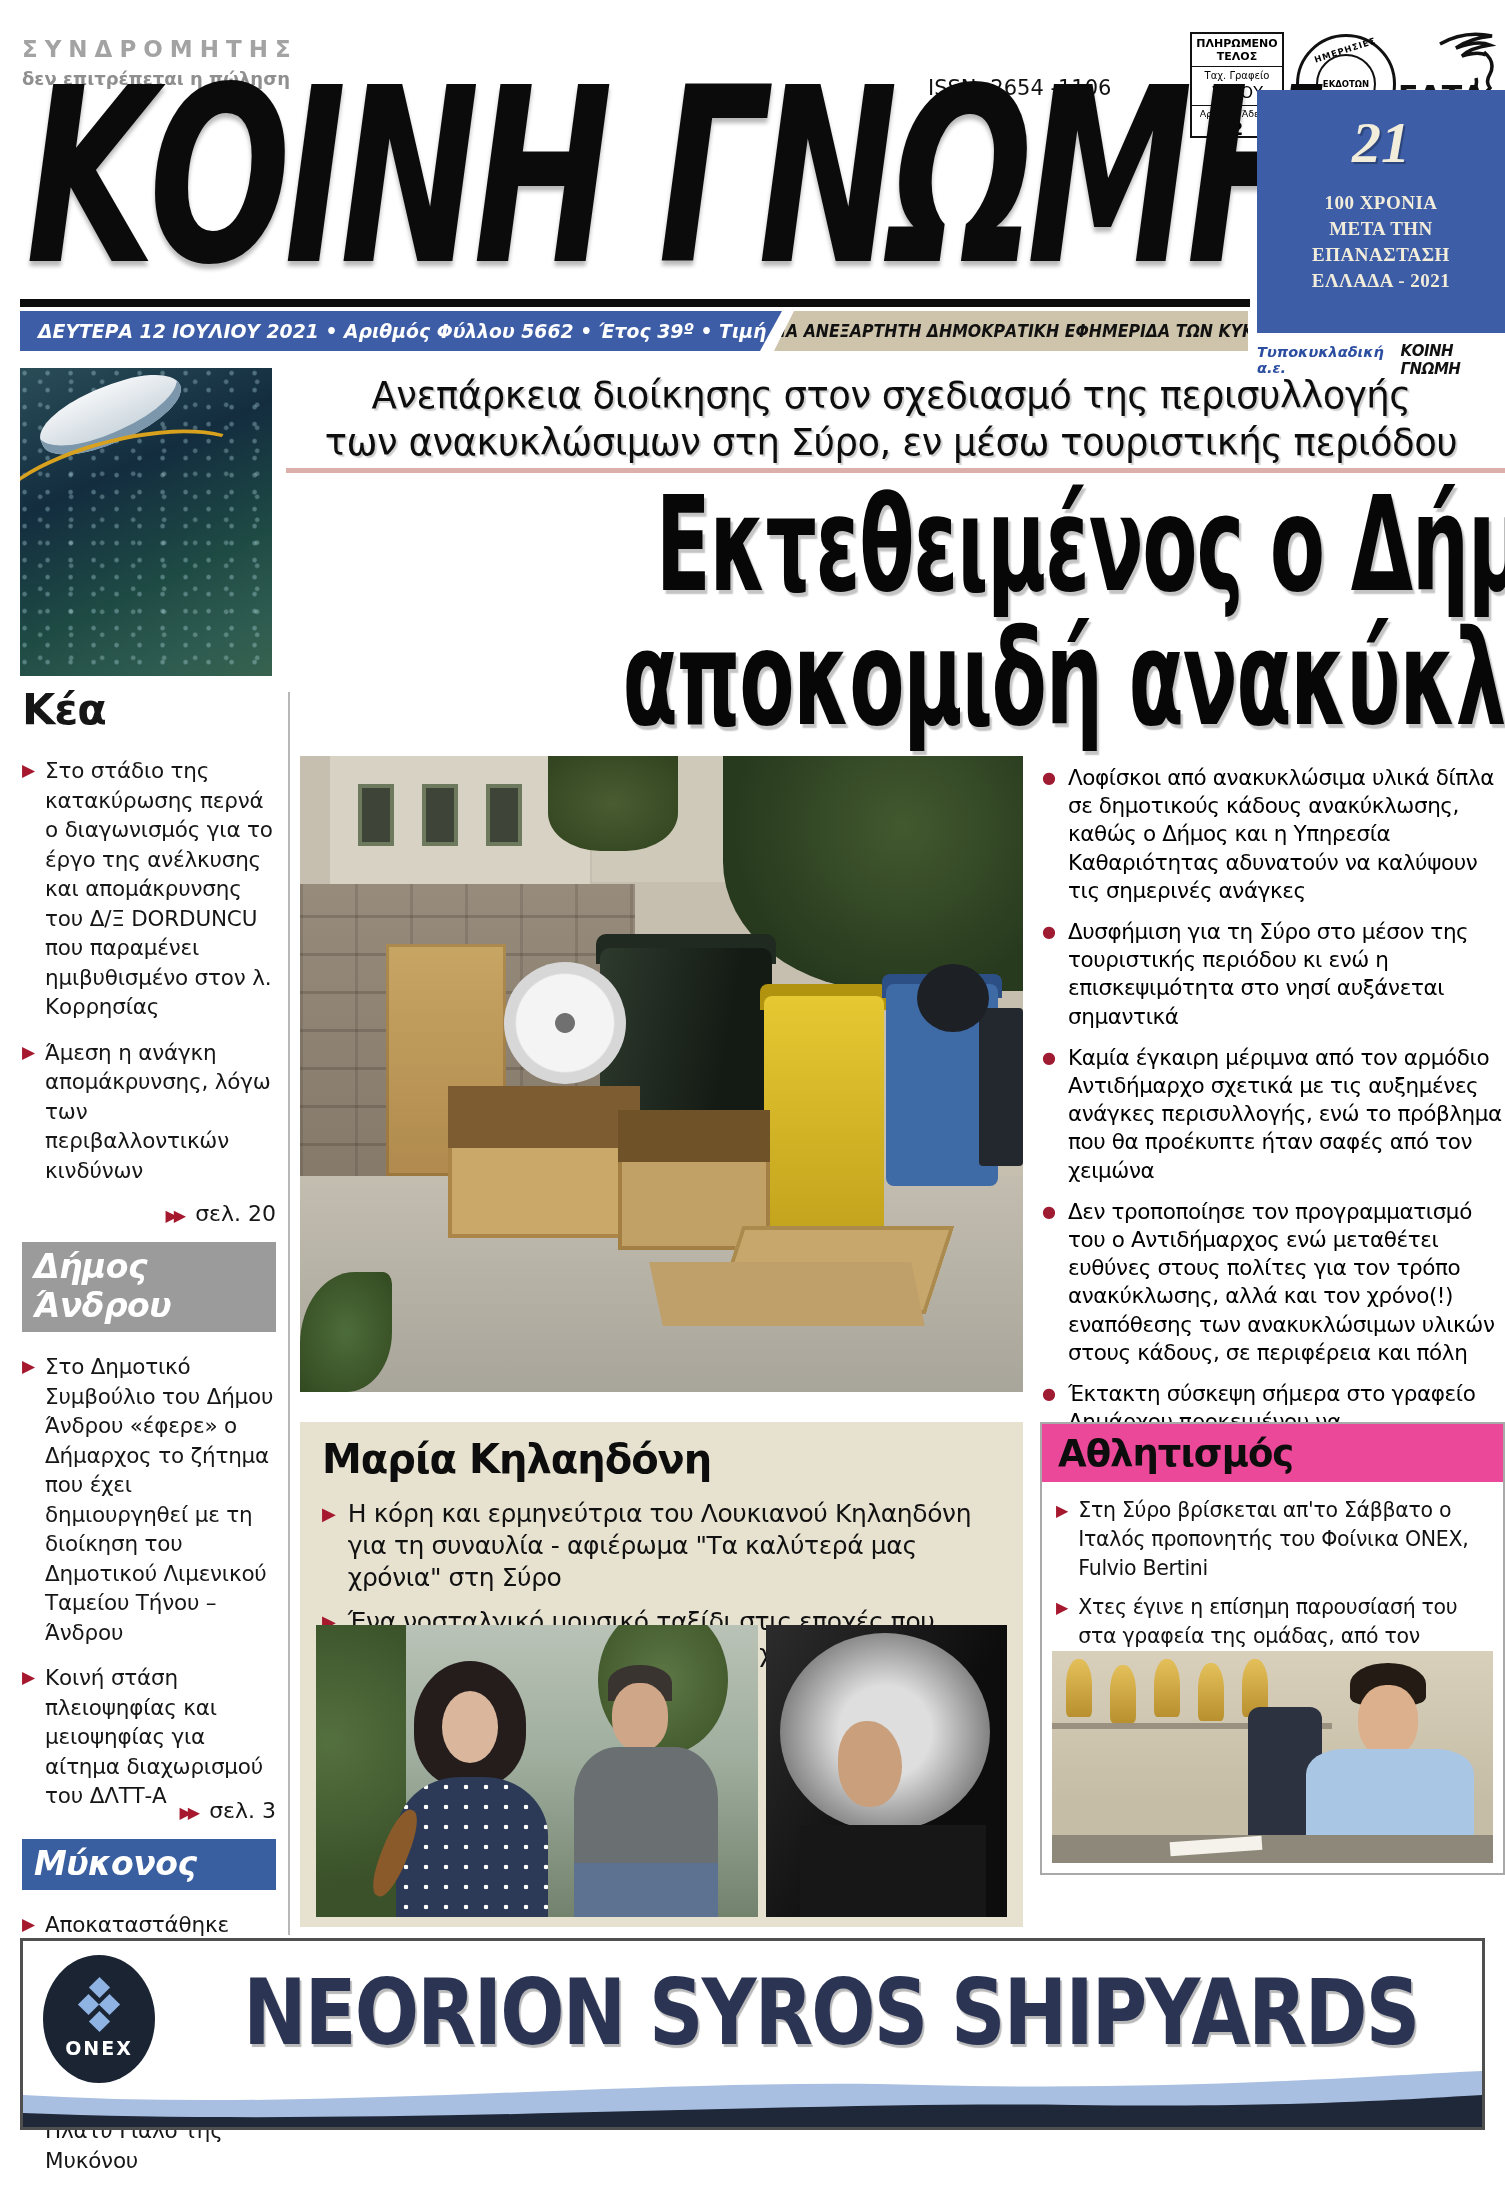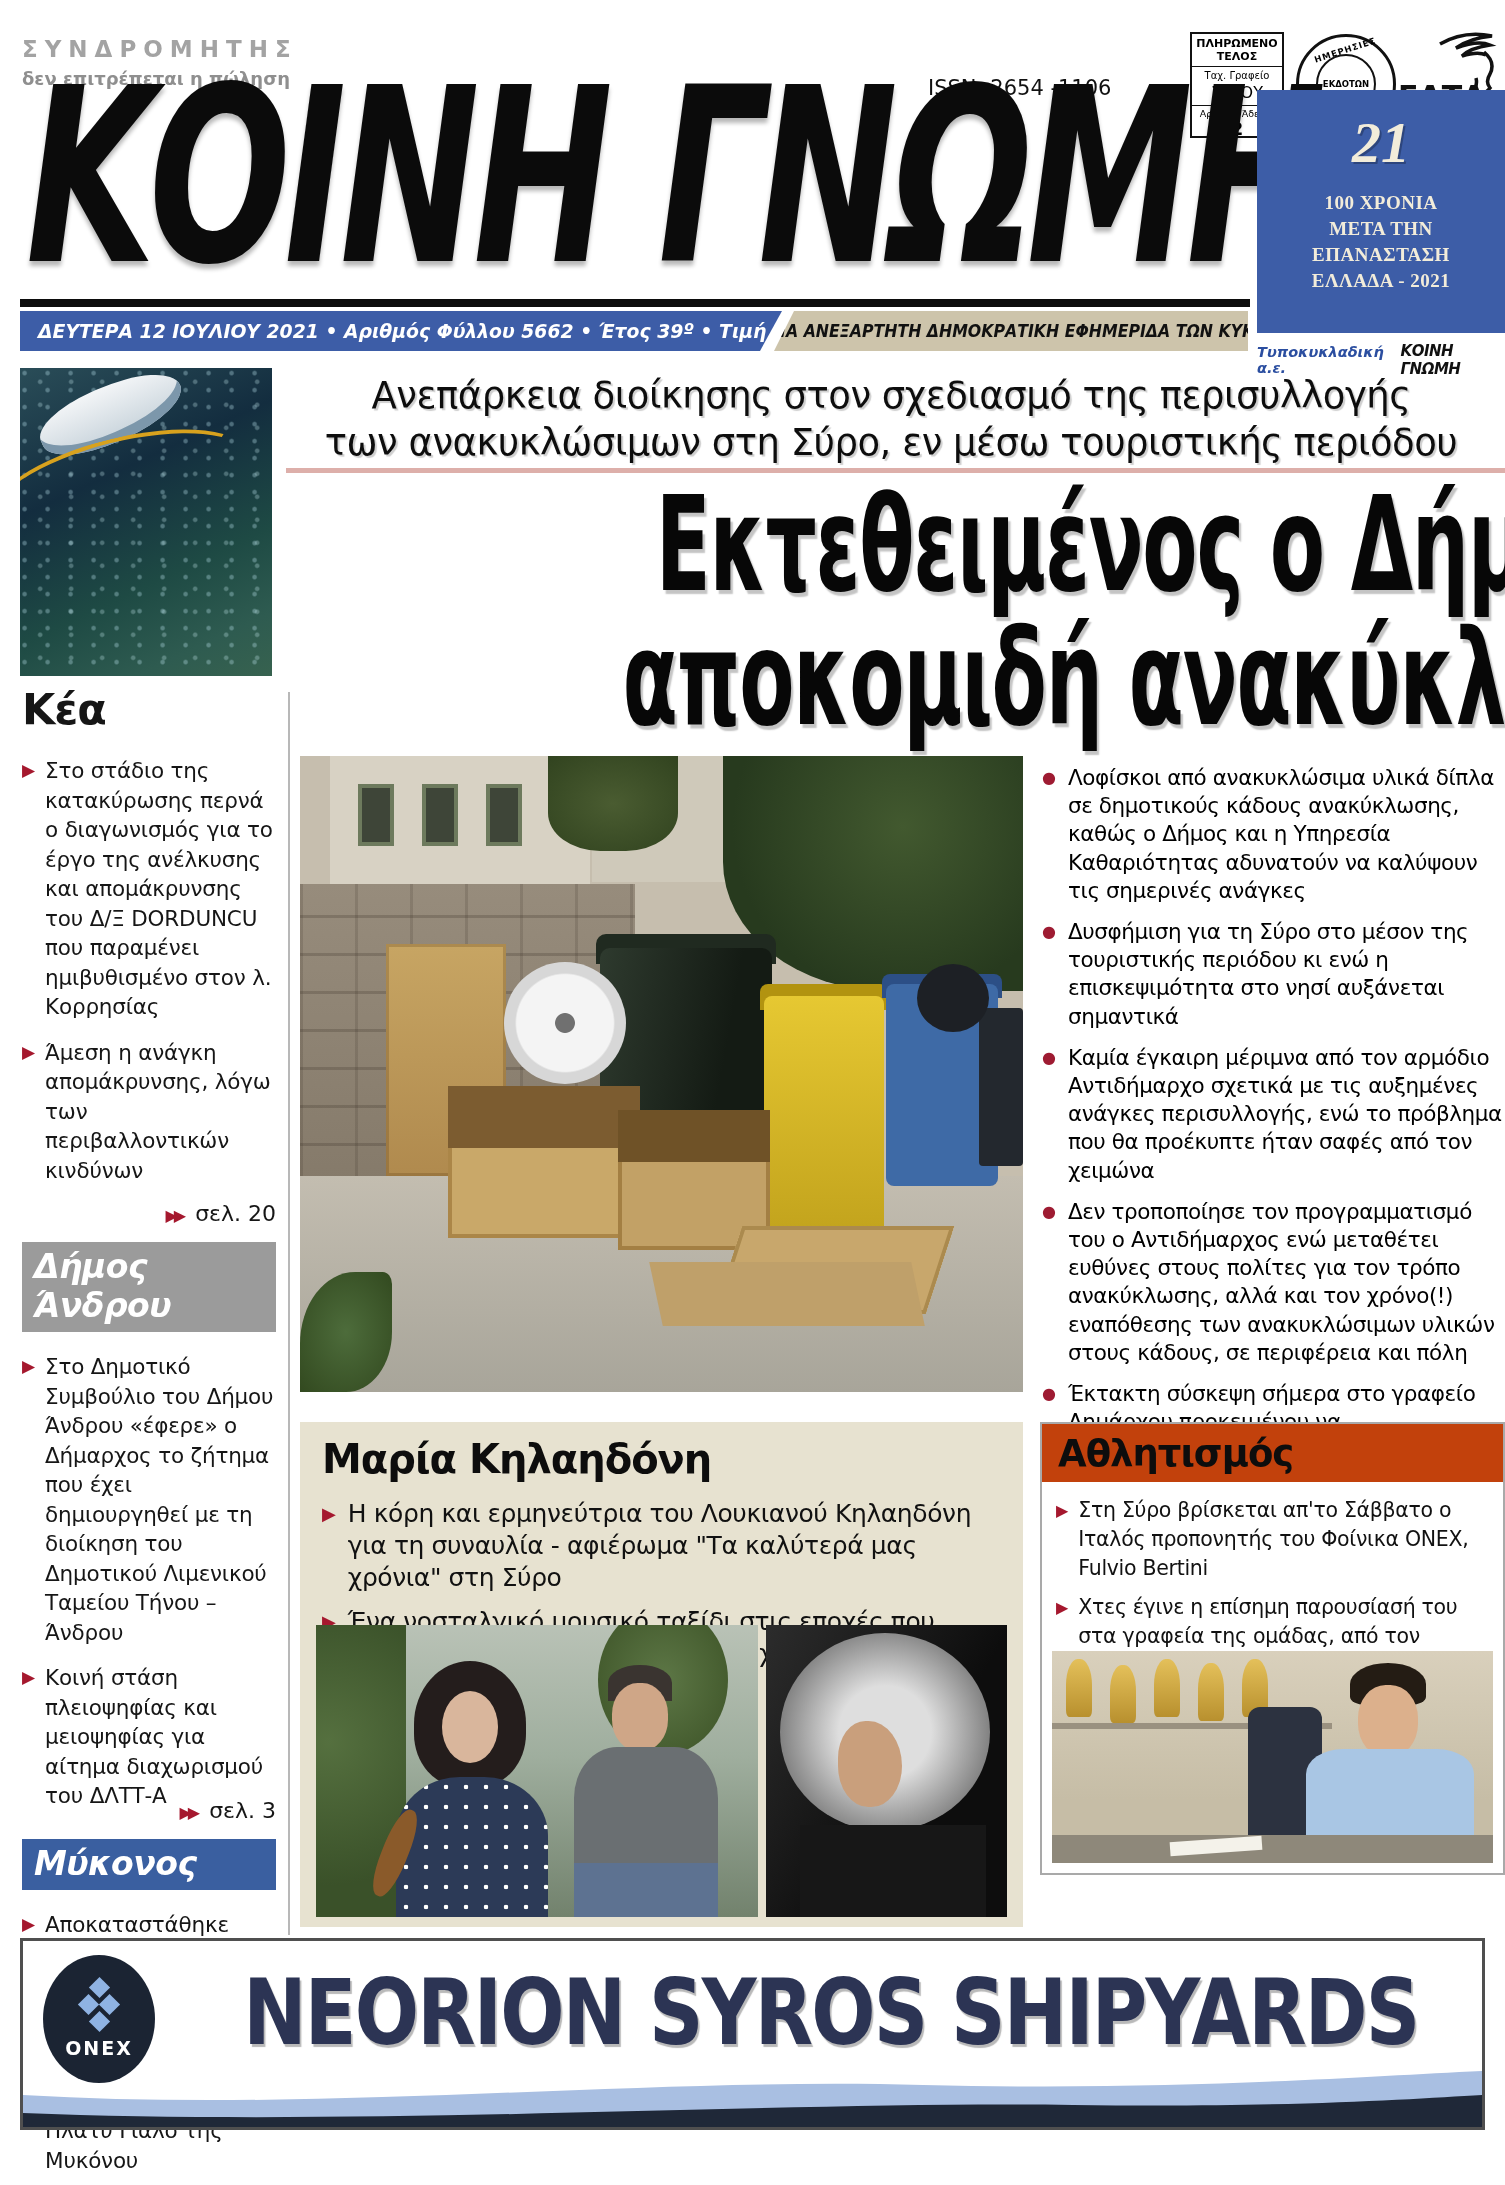"Αθλητισμός" .sp-head { background: #c2410c -> #ec4899 }
